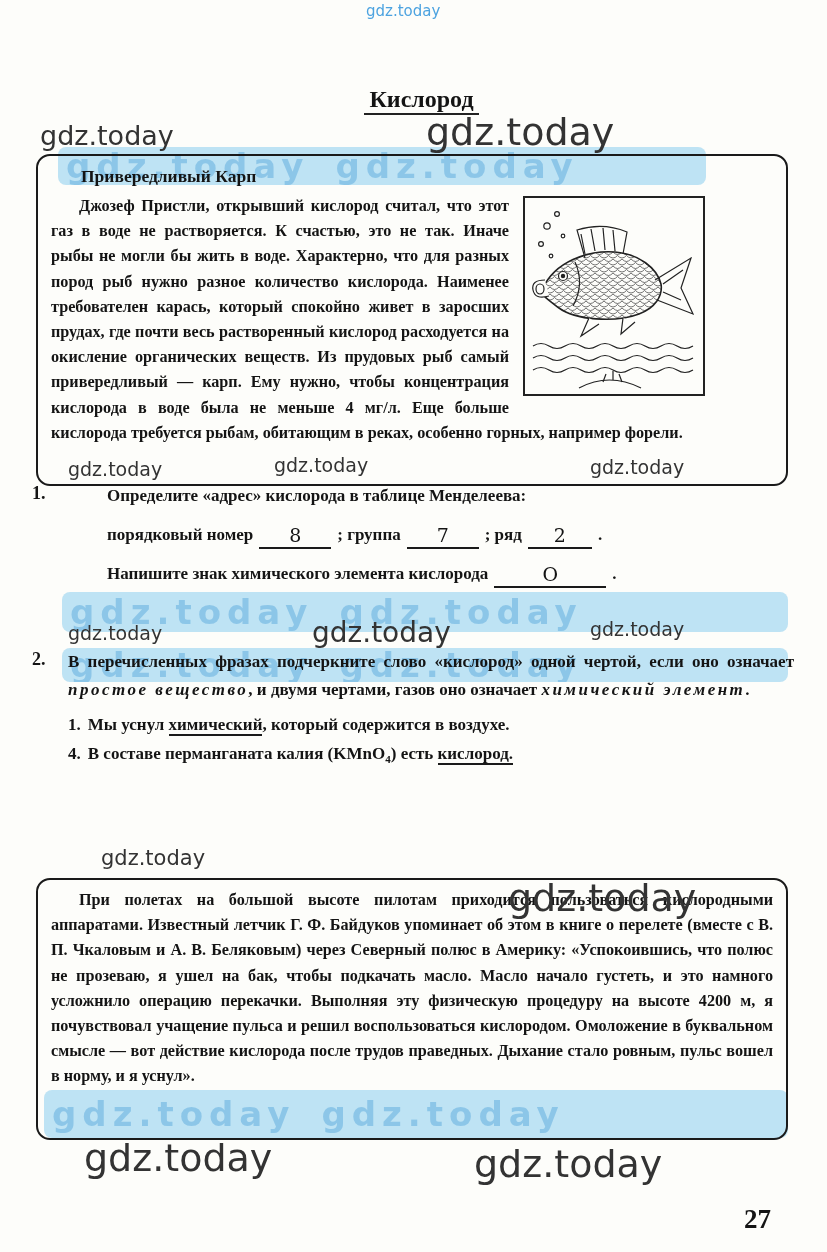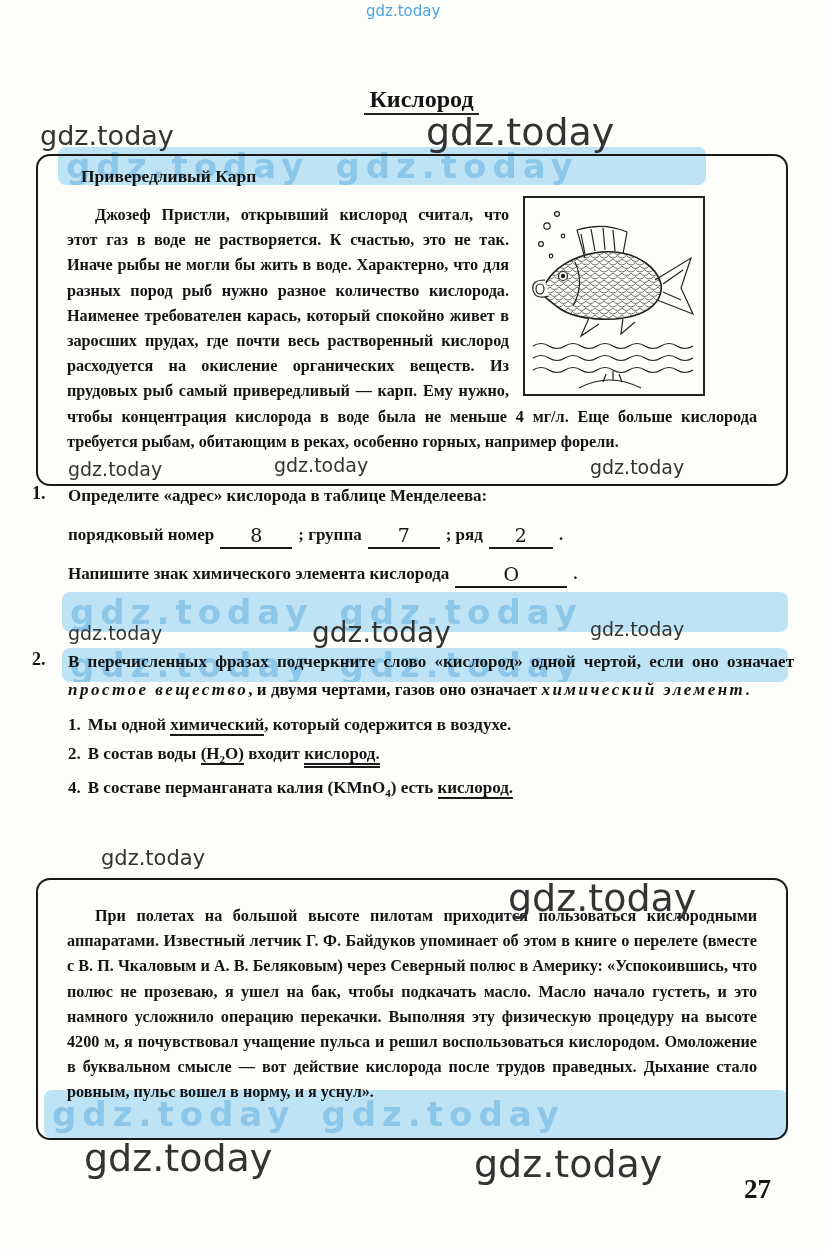"Джозеф Пристли, открывший кислород" .box-text { margin: 16px -> 0 }
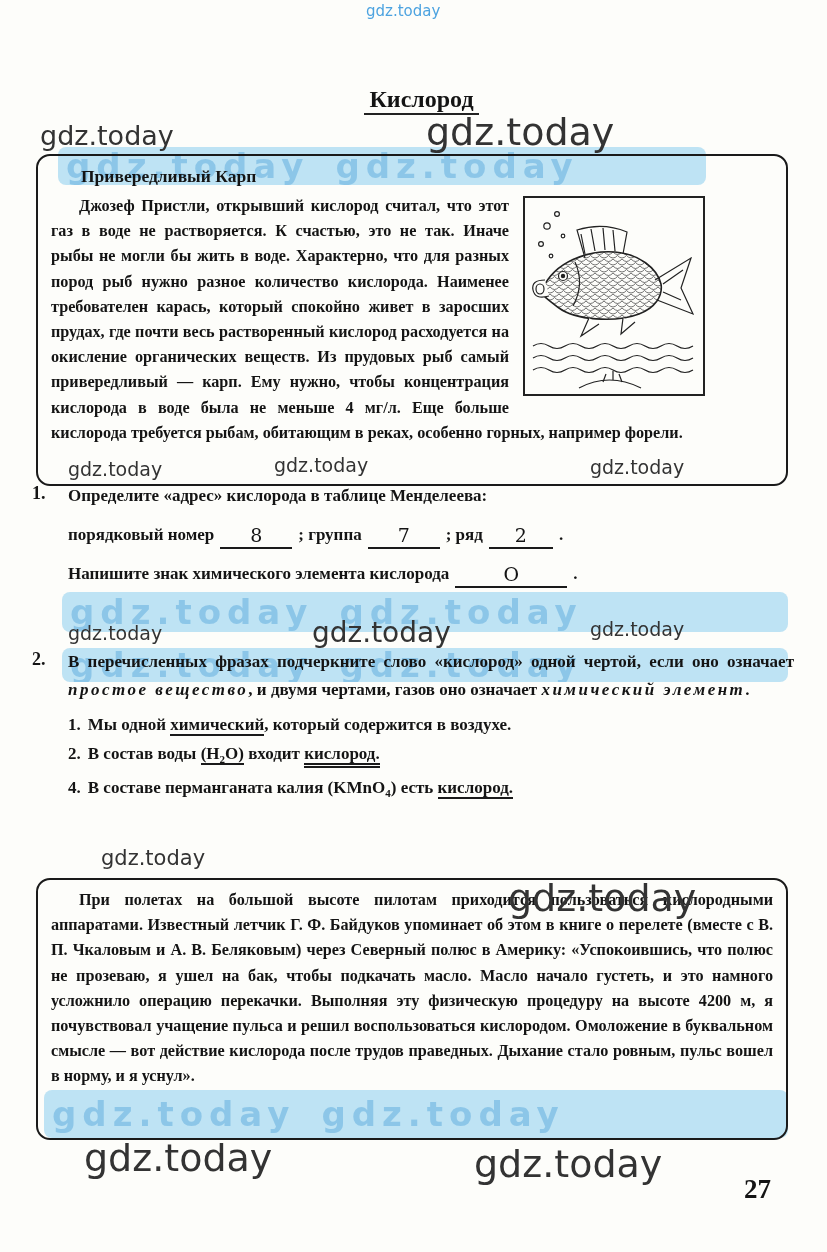"Определите «адрес» кислорода в таблице" .t-line { margin-left: none -> 39px }
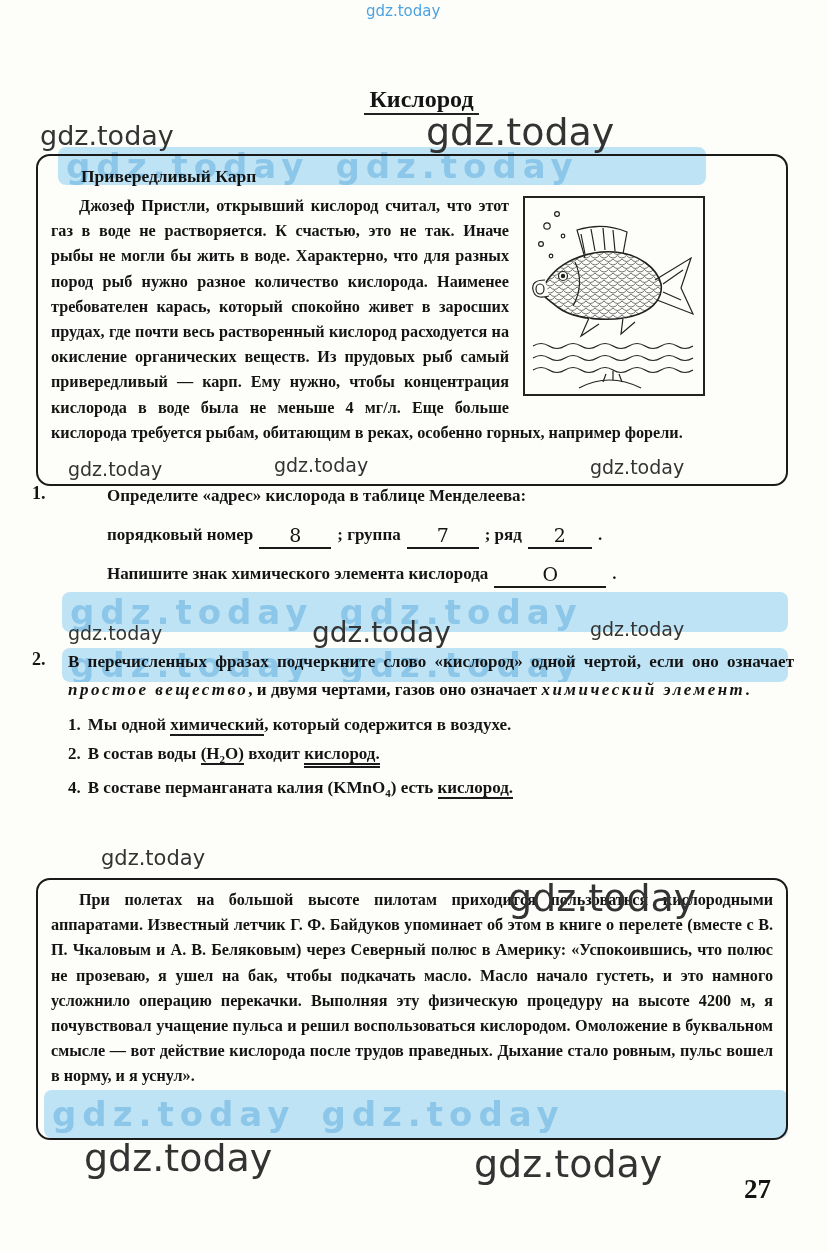"Мы одной" span { text: одной -> уснул }
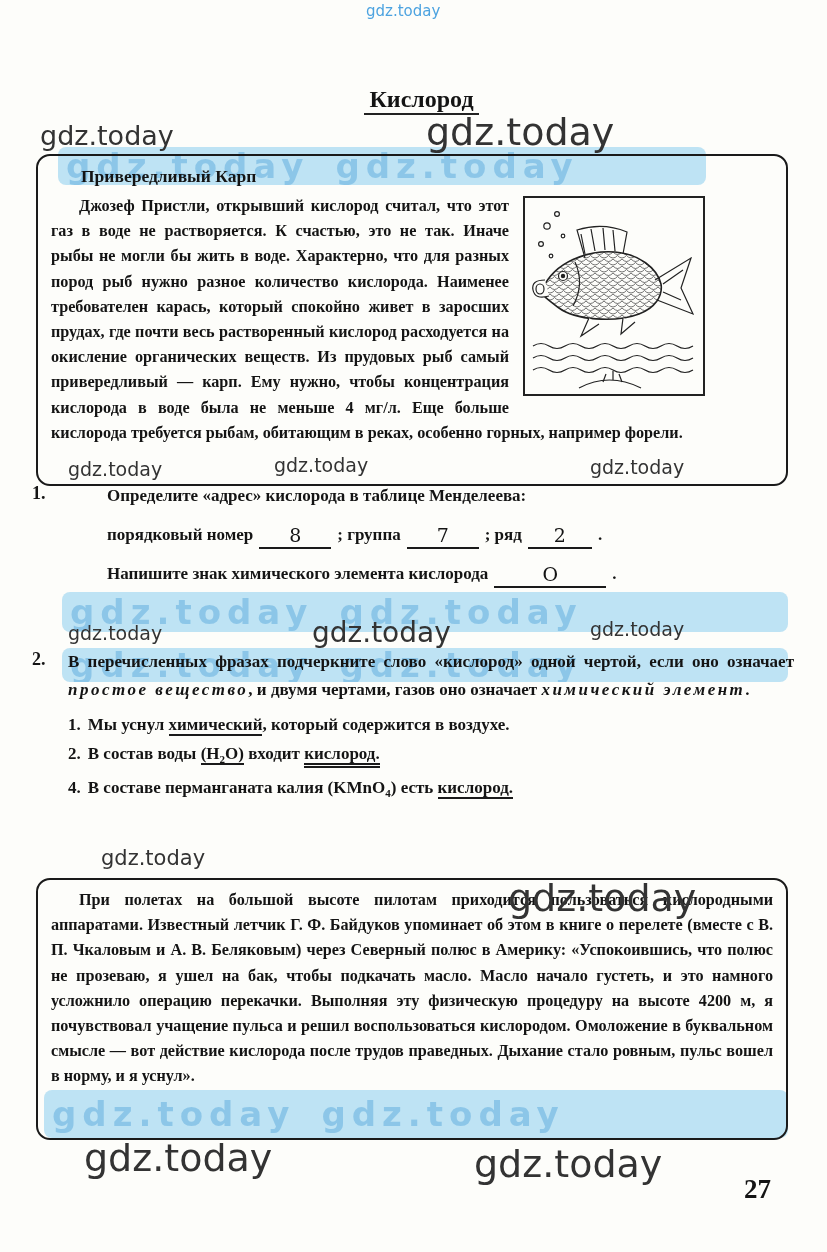"2. В состав воды (H2O)" div.t2-item { html: <div> <span>2.</span><span>В состав воды </span><span><span>(H</span><sub>2</sub><span>O)</span></span><span> входит </span><span>кислород.</span> </div> -> none }
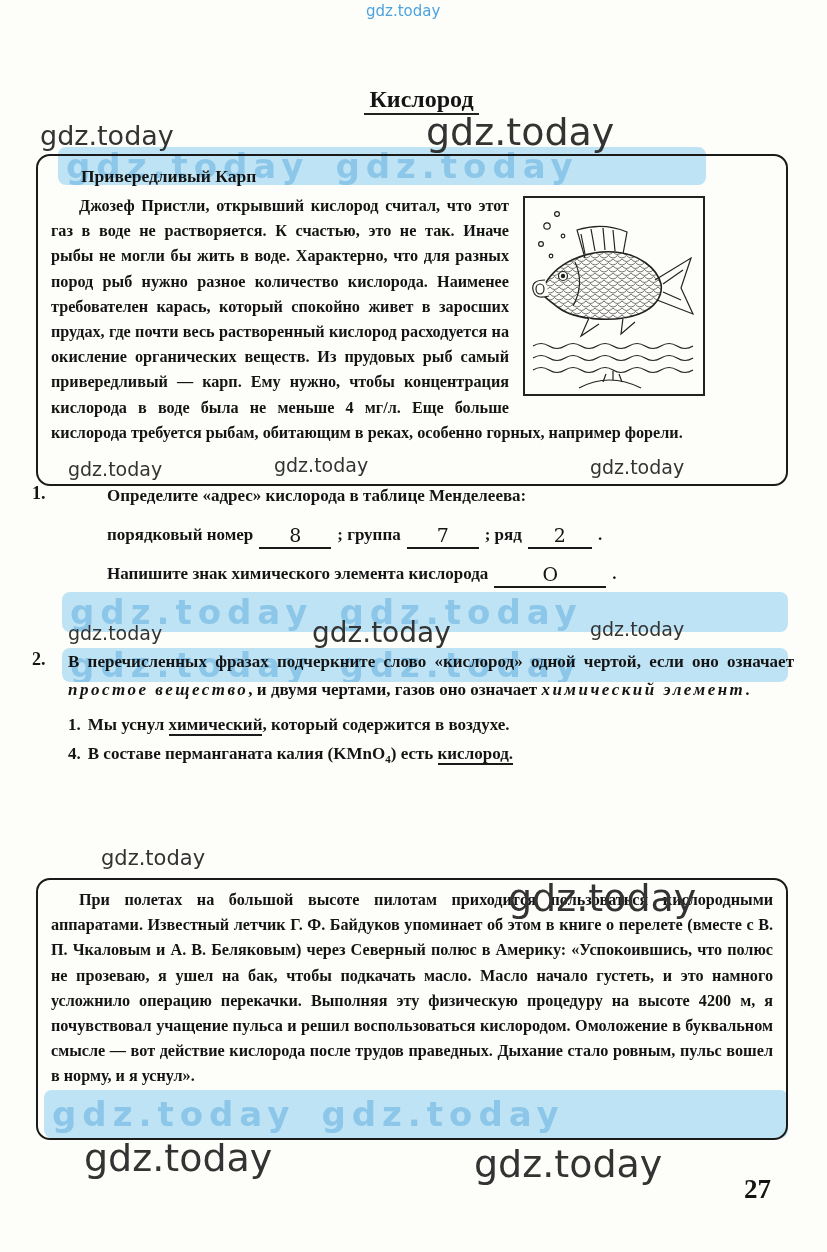"27" .page-num { top: 1174px -> 1204px }
